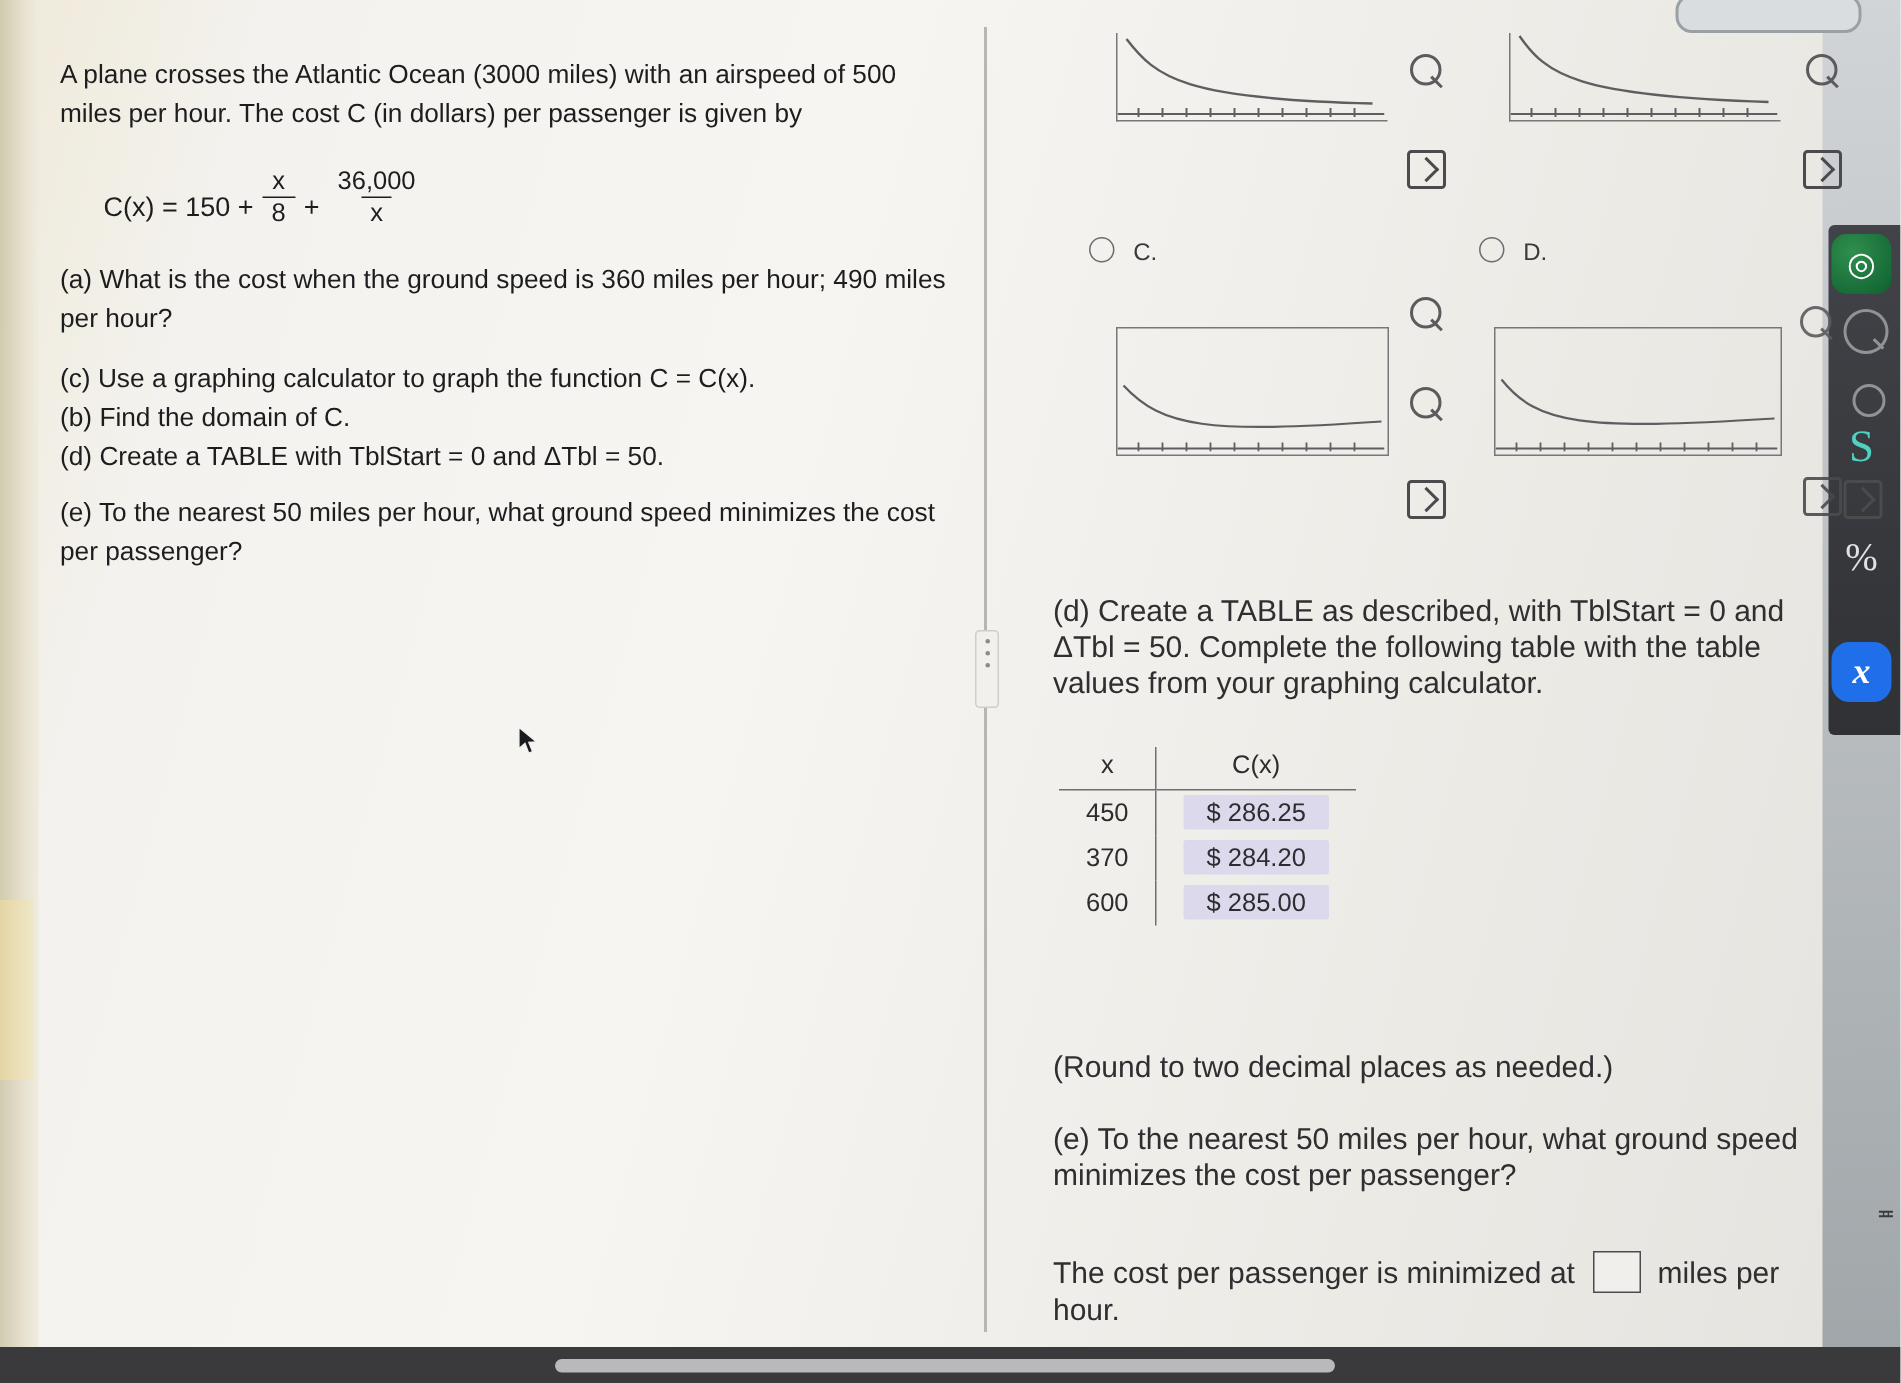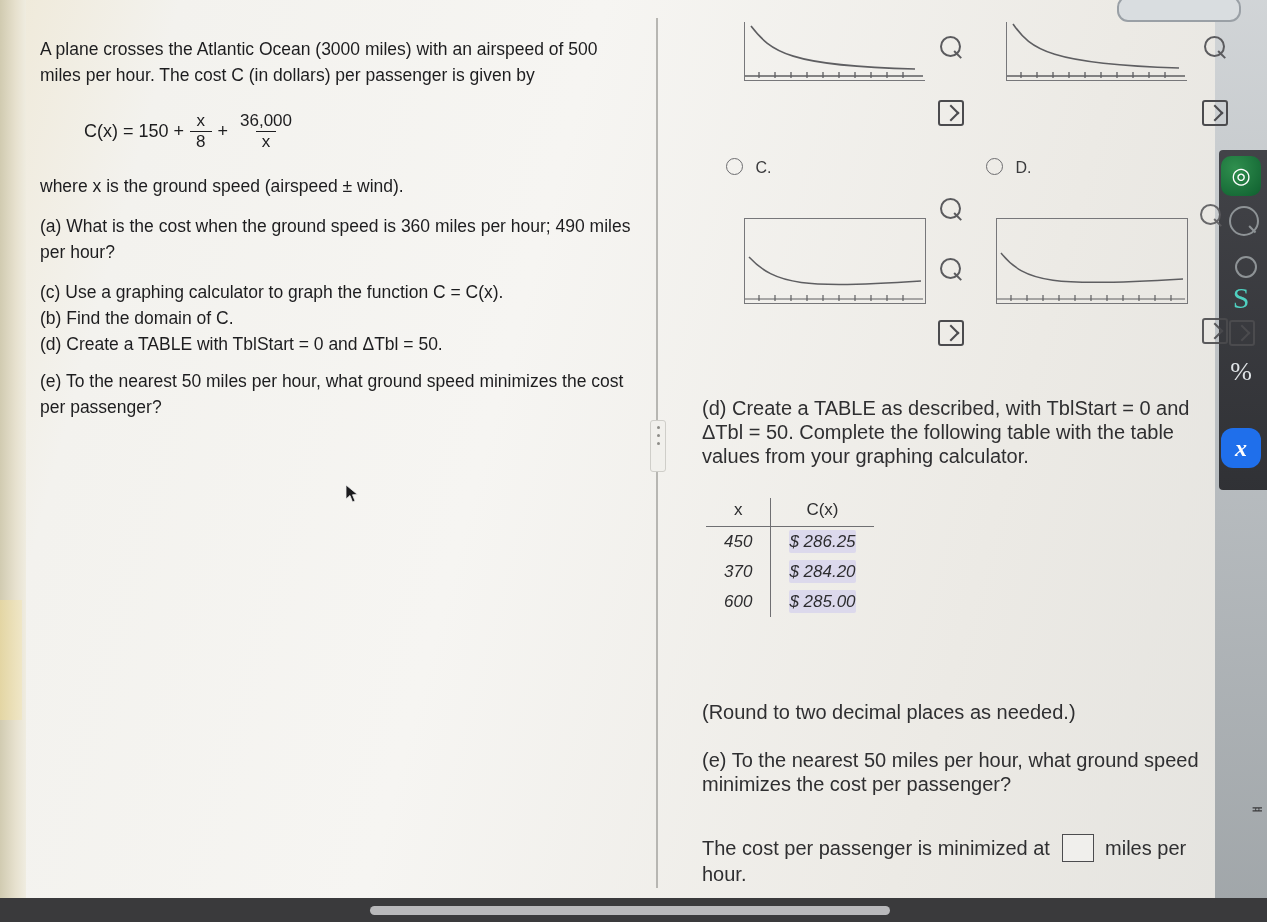"C(x) = 150 +" .formula { align-items: center -> flex-end; margin: 24px 0 22px 44px -> 24px 0 22px 29px }
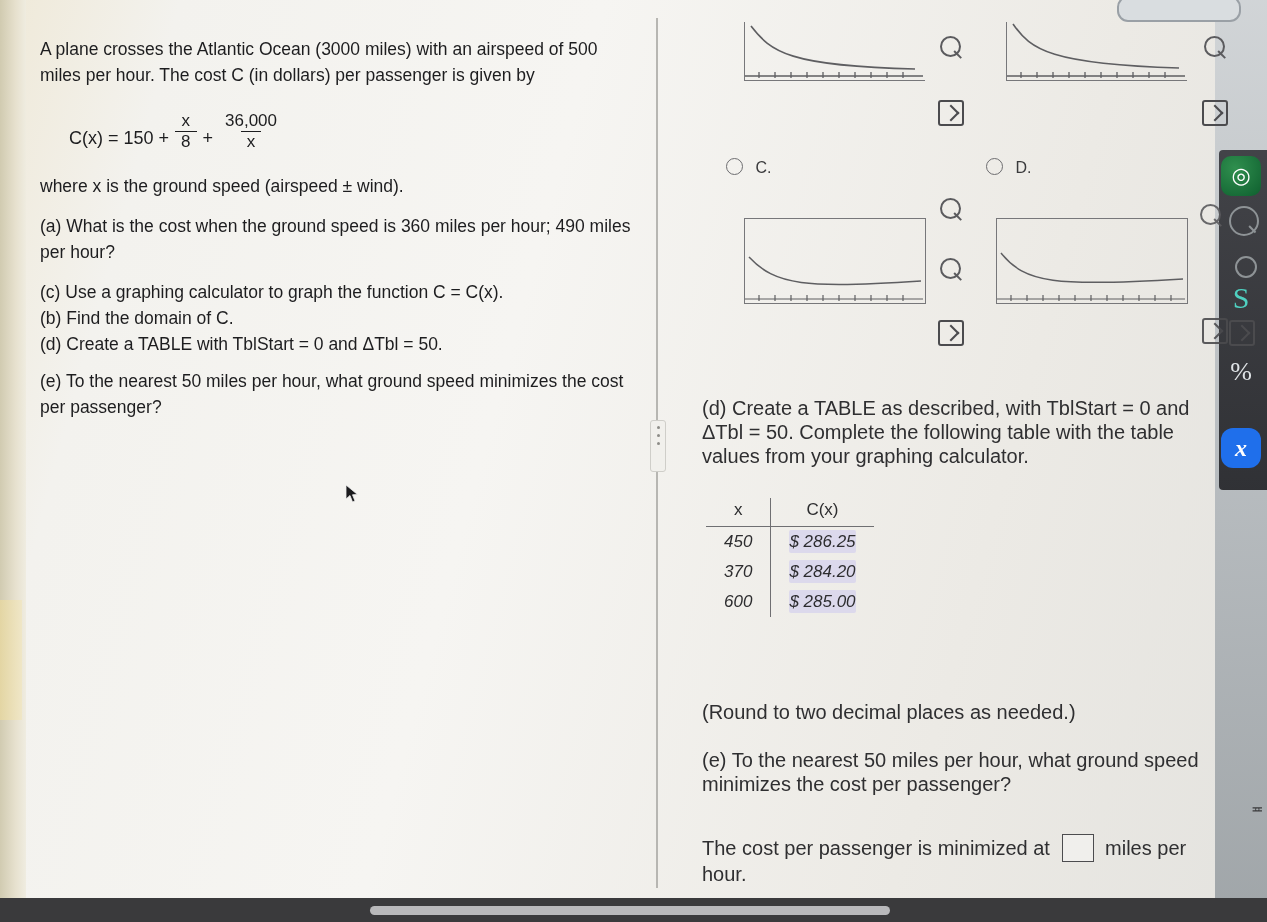"where x is the ground" p { html: <p>where x is the ground speed (airspeed ± wind).</p> -> none }
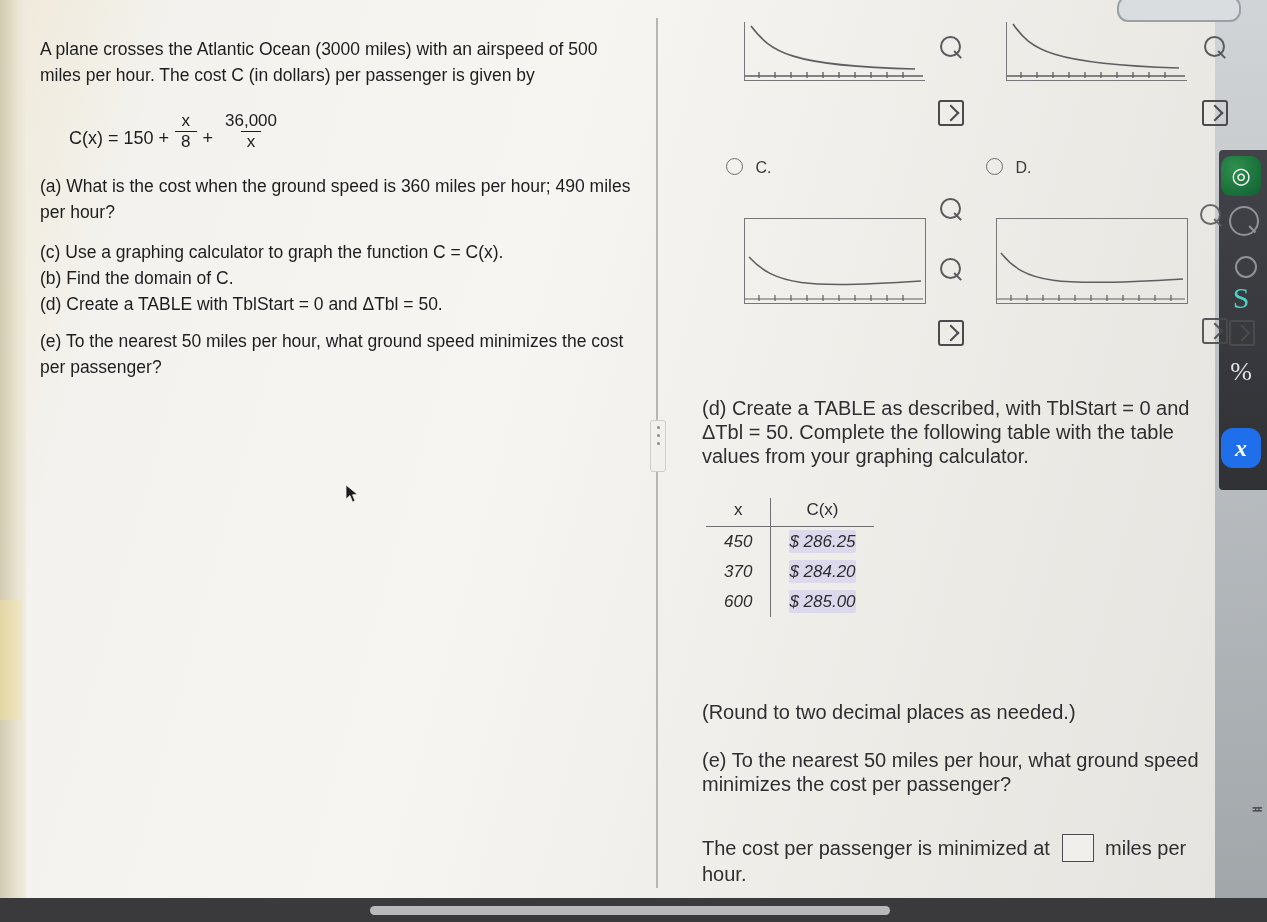"450" table.vals td { font-style: italic -> none }
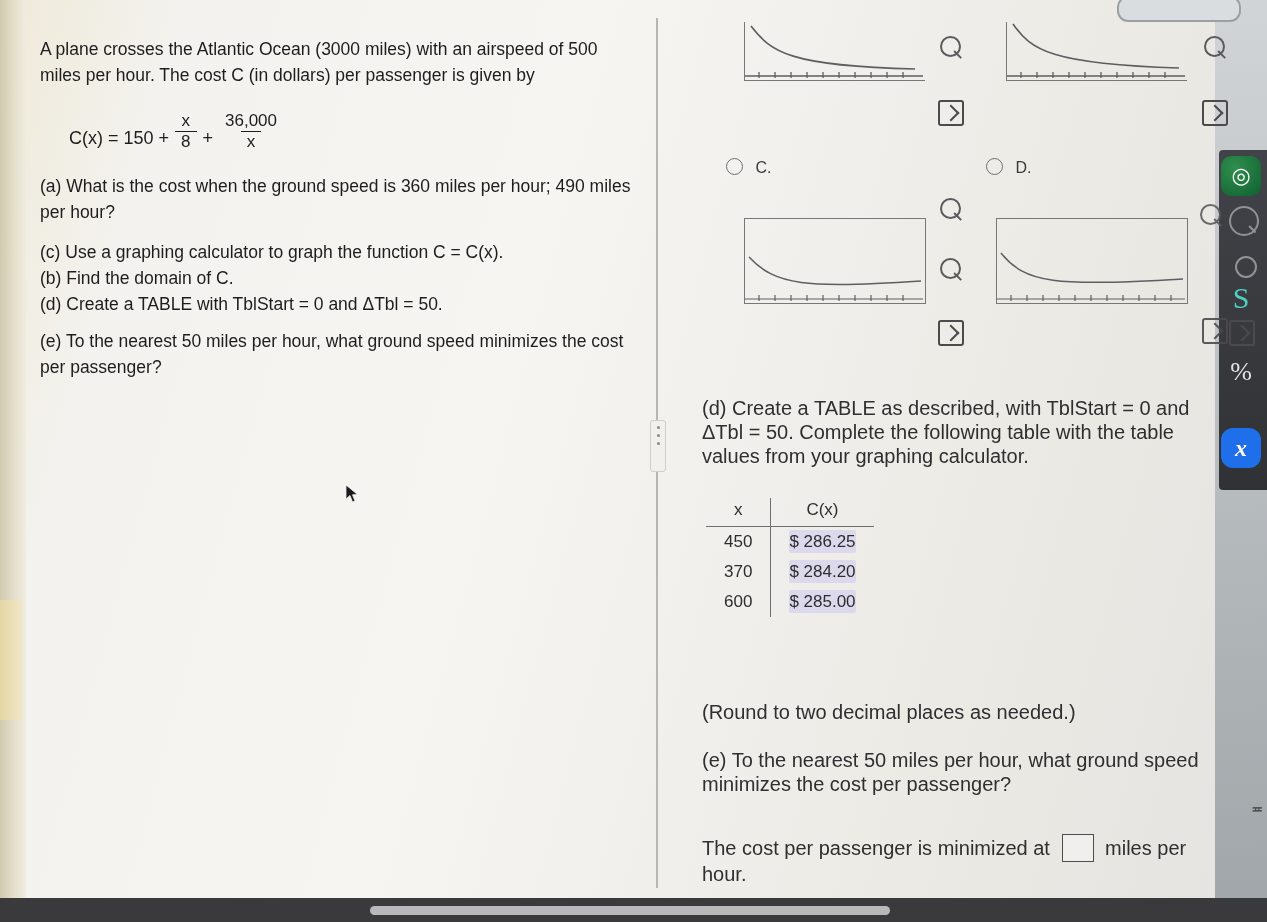"$ 286.25" .hl { padding: 2px 0 -> 2px 15px }
